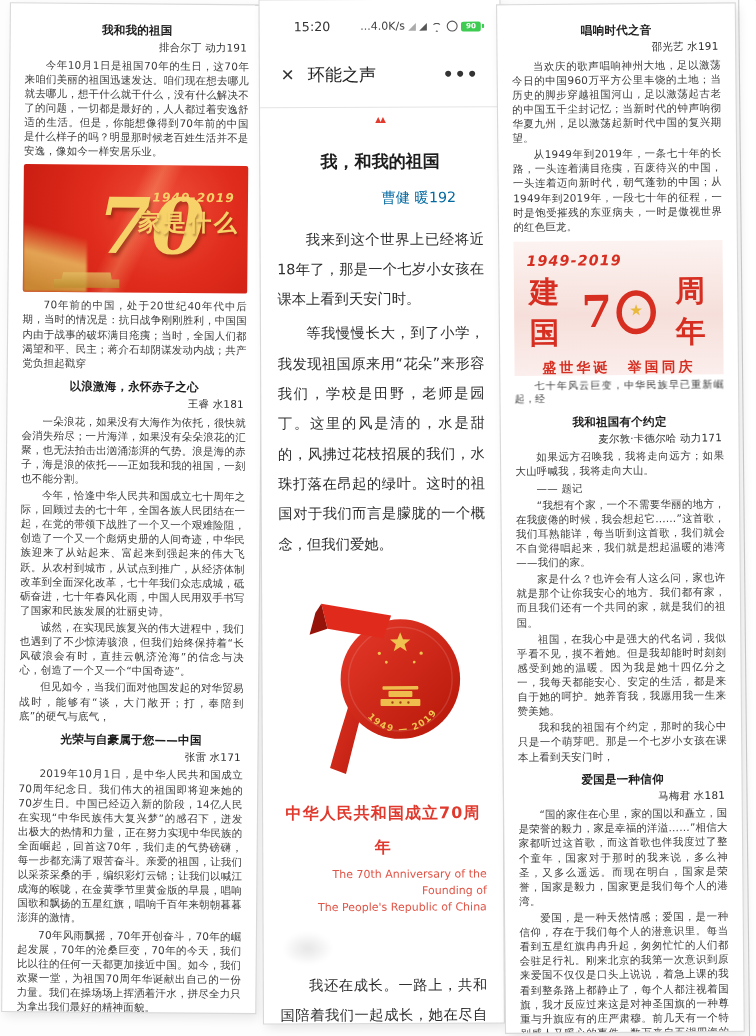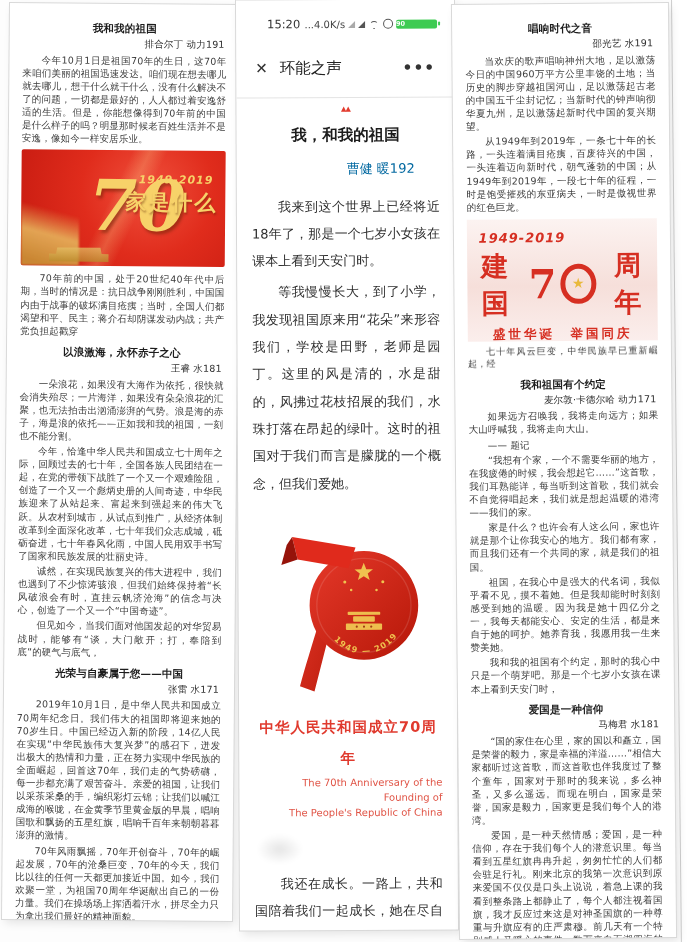"90" .batt { justify-content: flex-start -> center; width: 41px -> 18px }
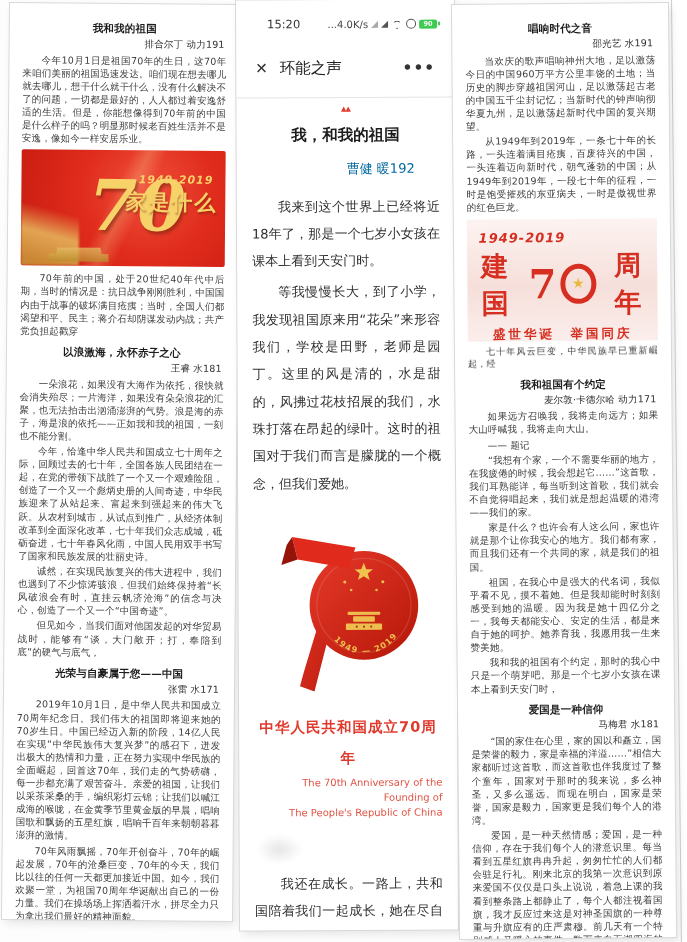"我，和我的祖国" .phone-title { margin: 6px 0 4px -> 18px 0 4px }
